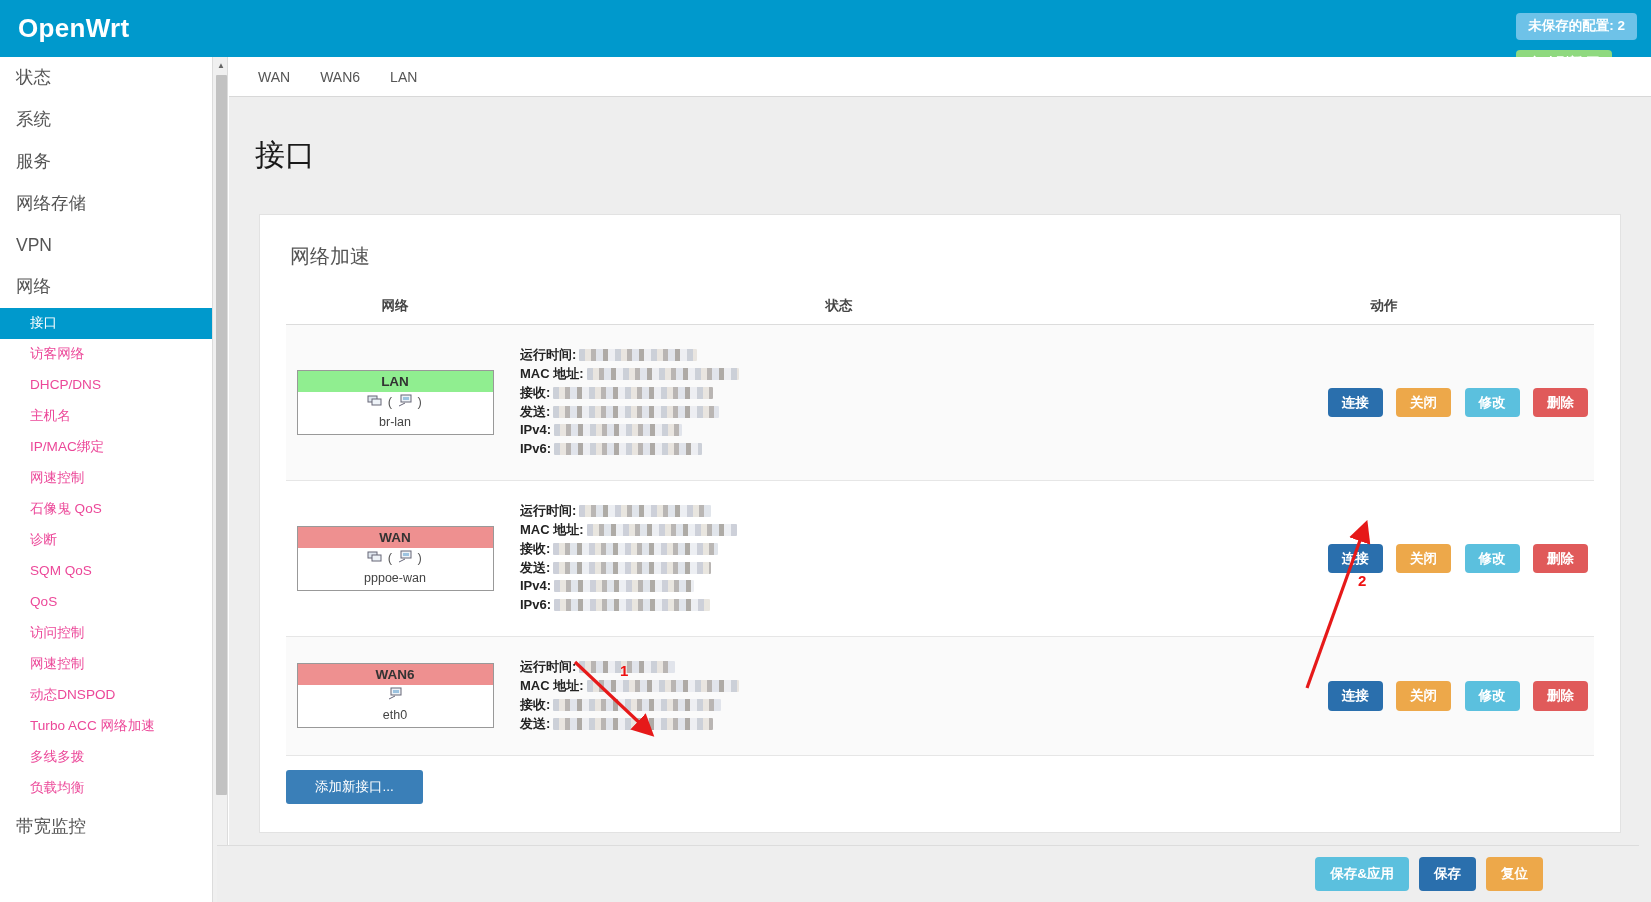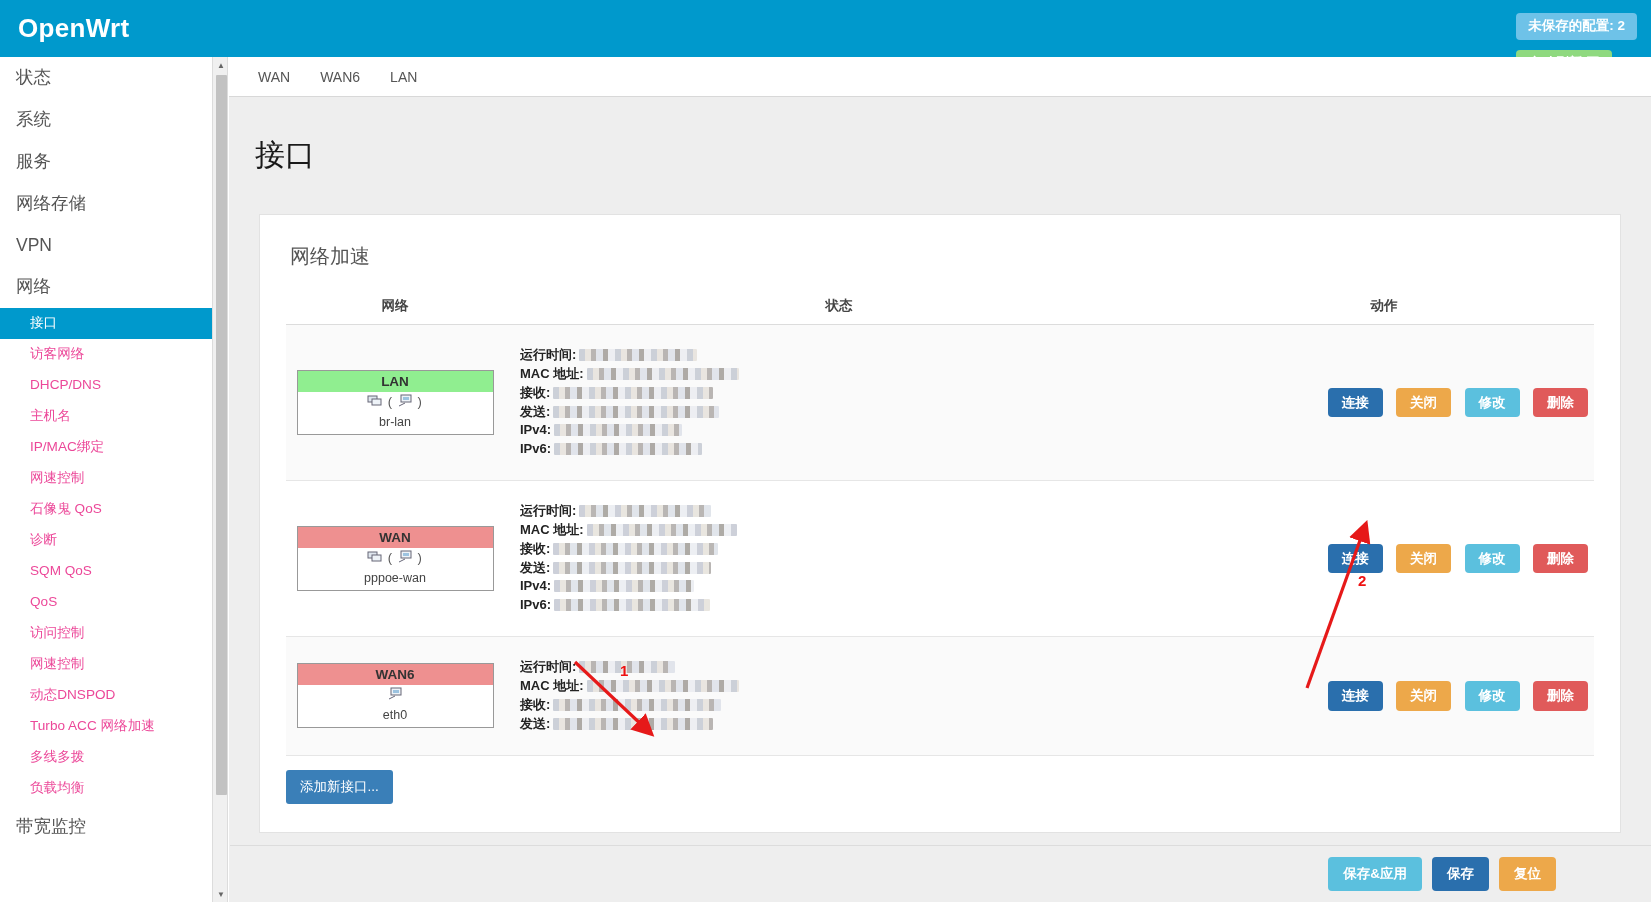"添加新接口..." .btn-add { padding: 8px 14px -> 8px 29px }
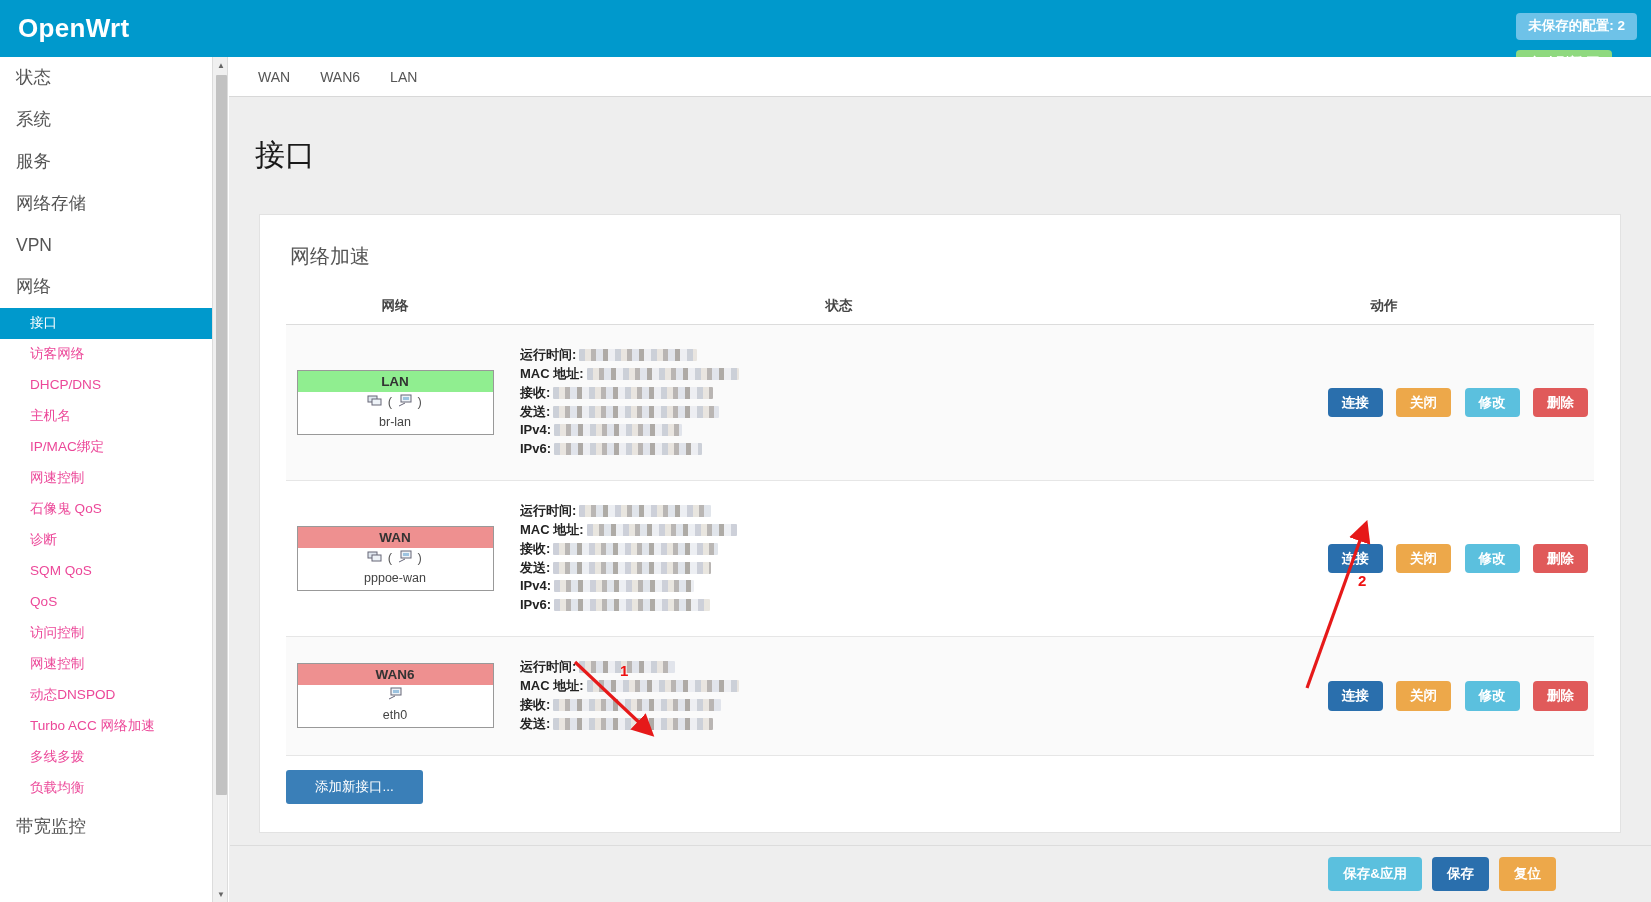"保存&应用" .footer { left: 230px -> 217px }
